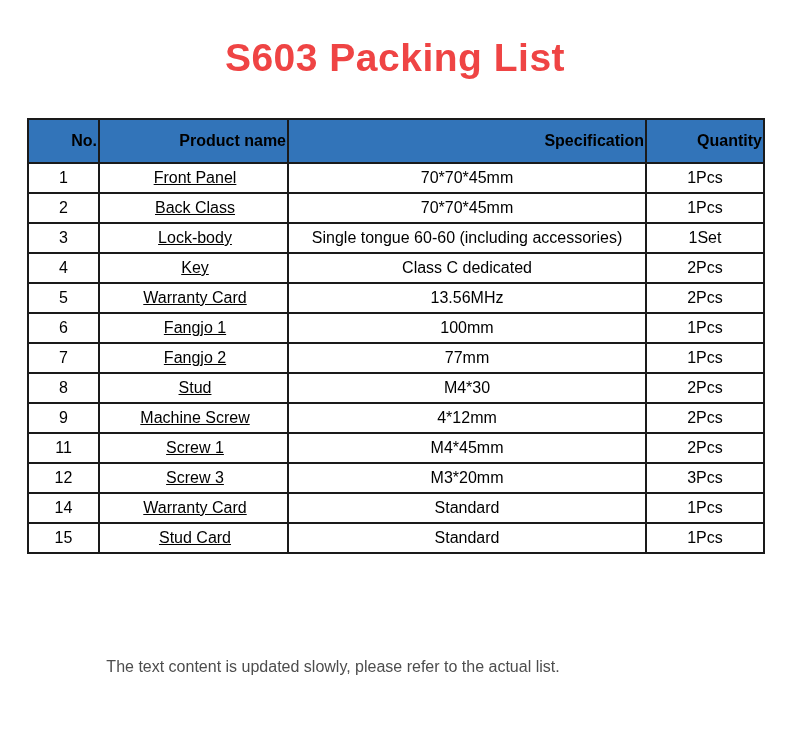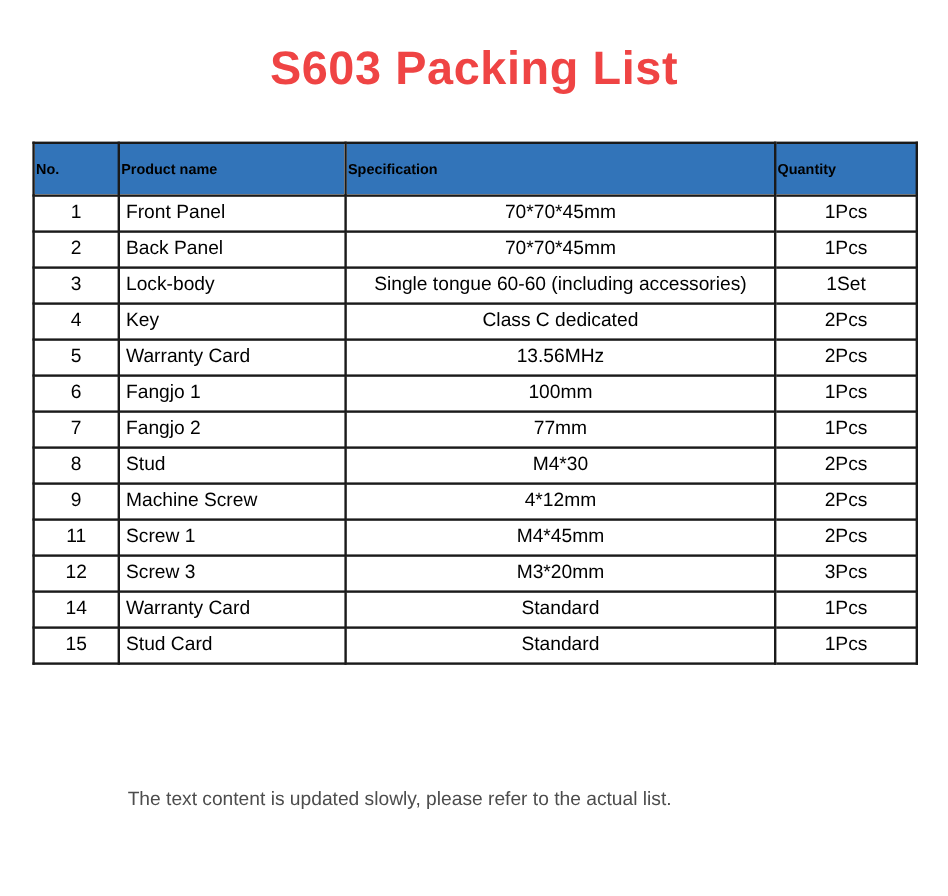"No." table.packing th { font-size: 12px -> 16px; text-align: left -> right }
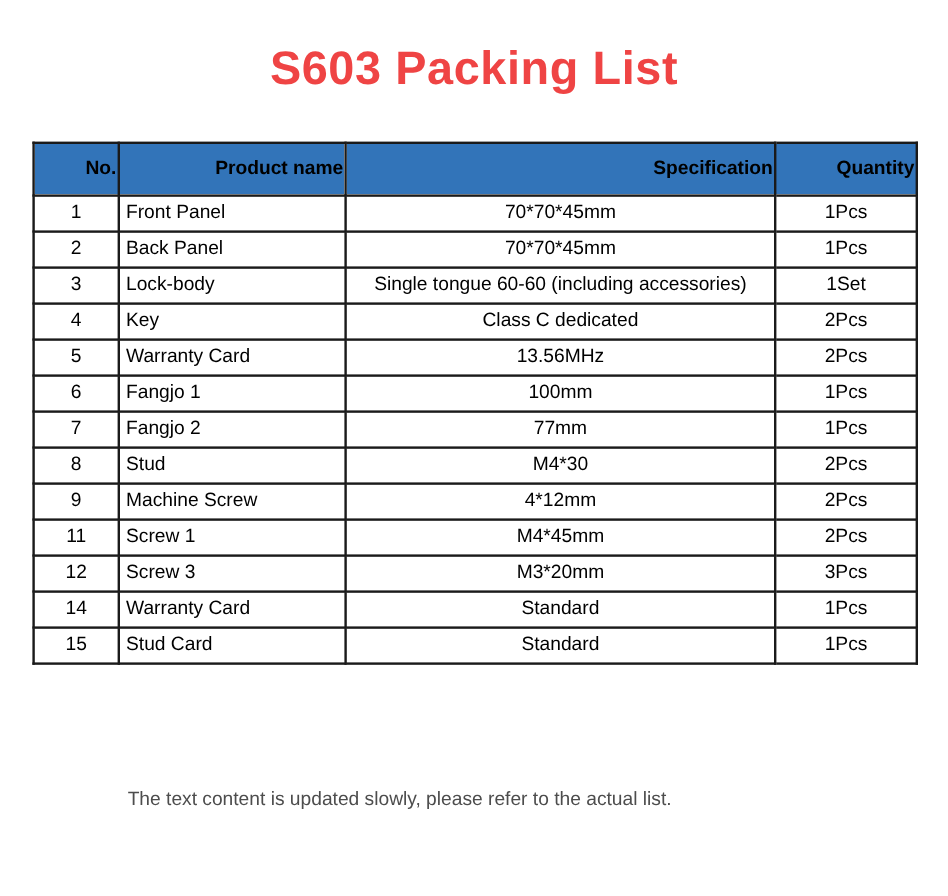"Front Panel" table.packing td.left { text-align: left -> center; text-decoration: none -> underline }
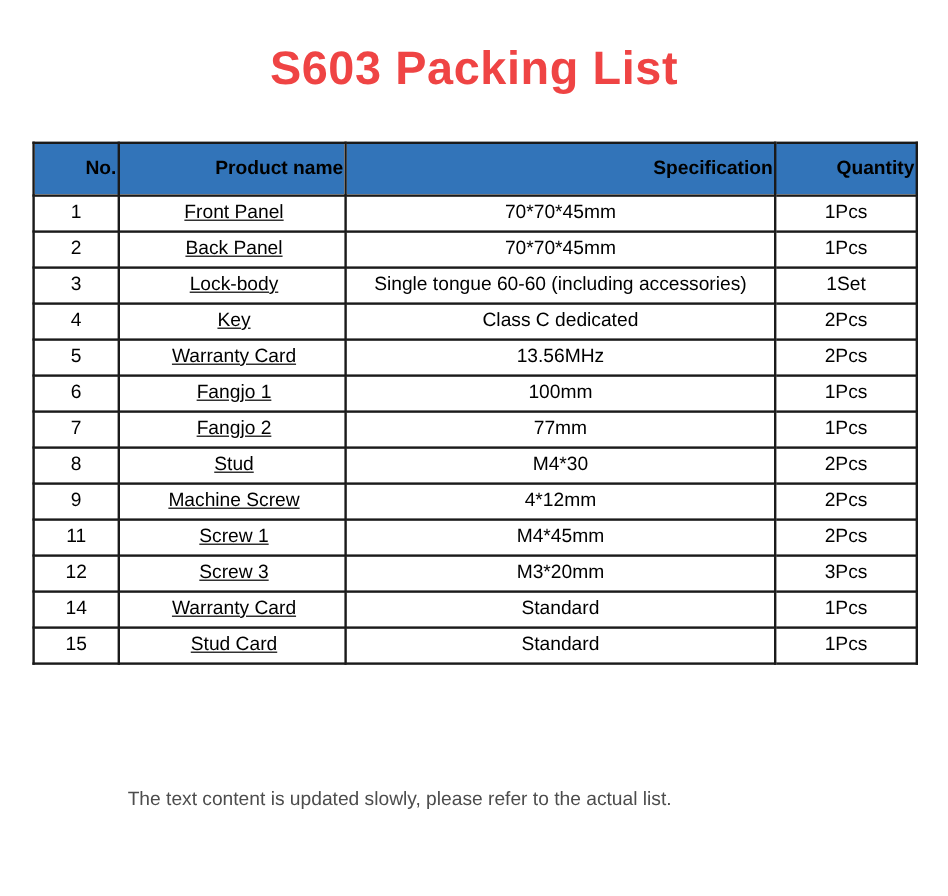"Back Panel" td.left { text: Panel -> Class }
